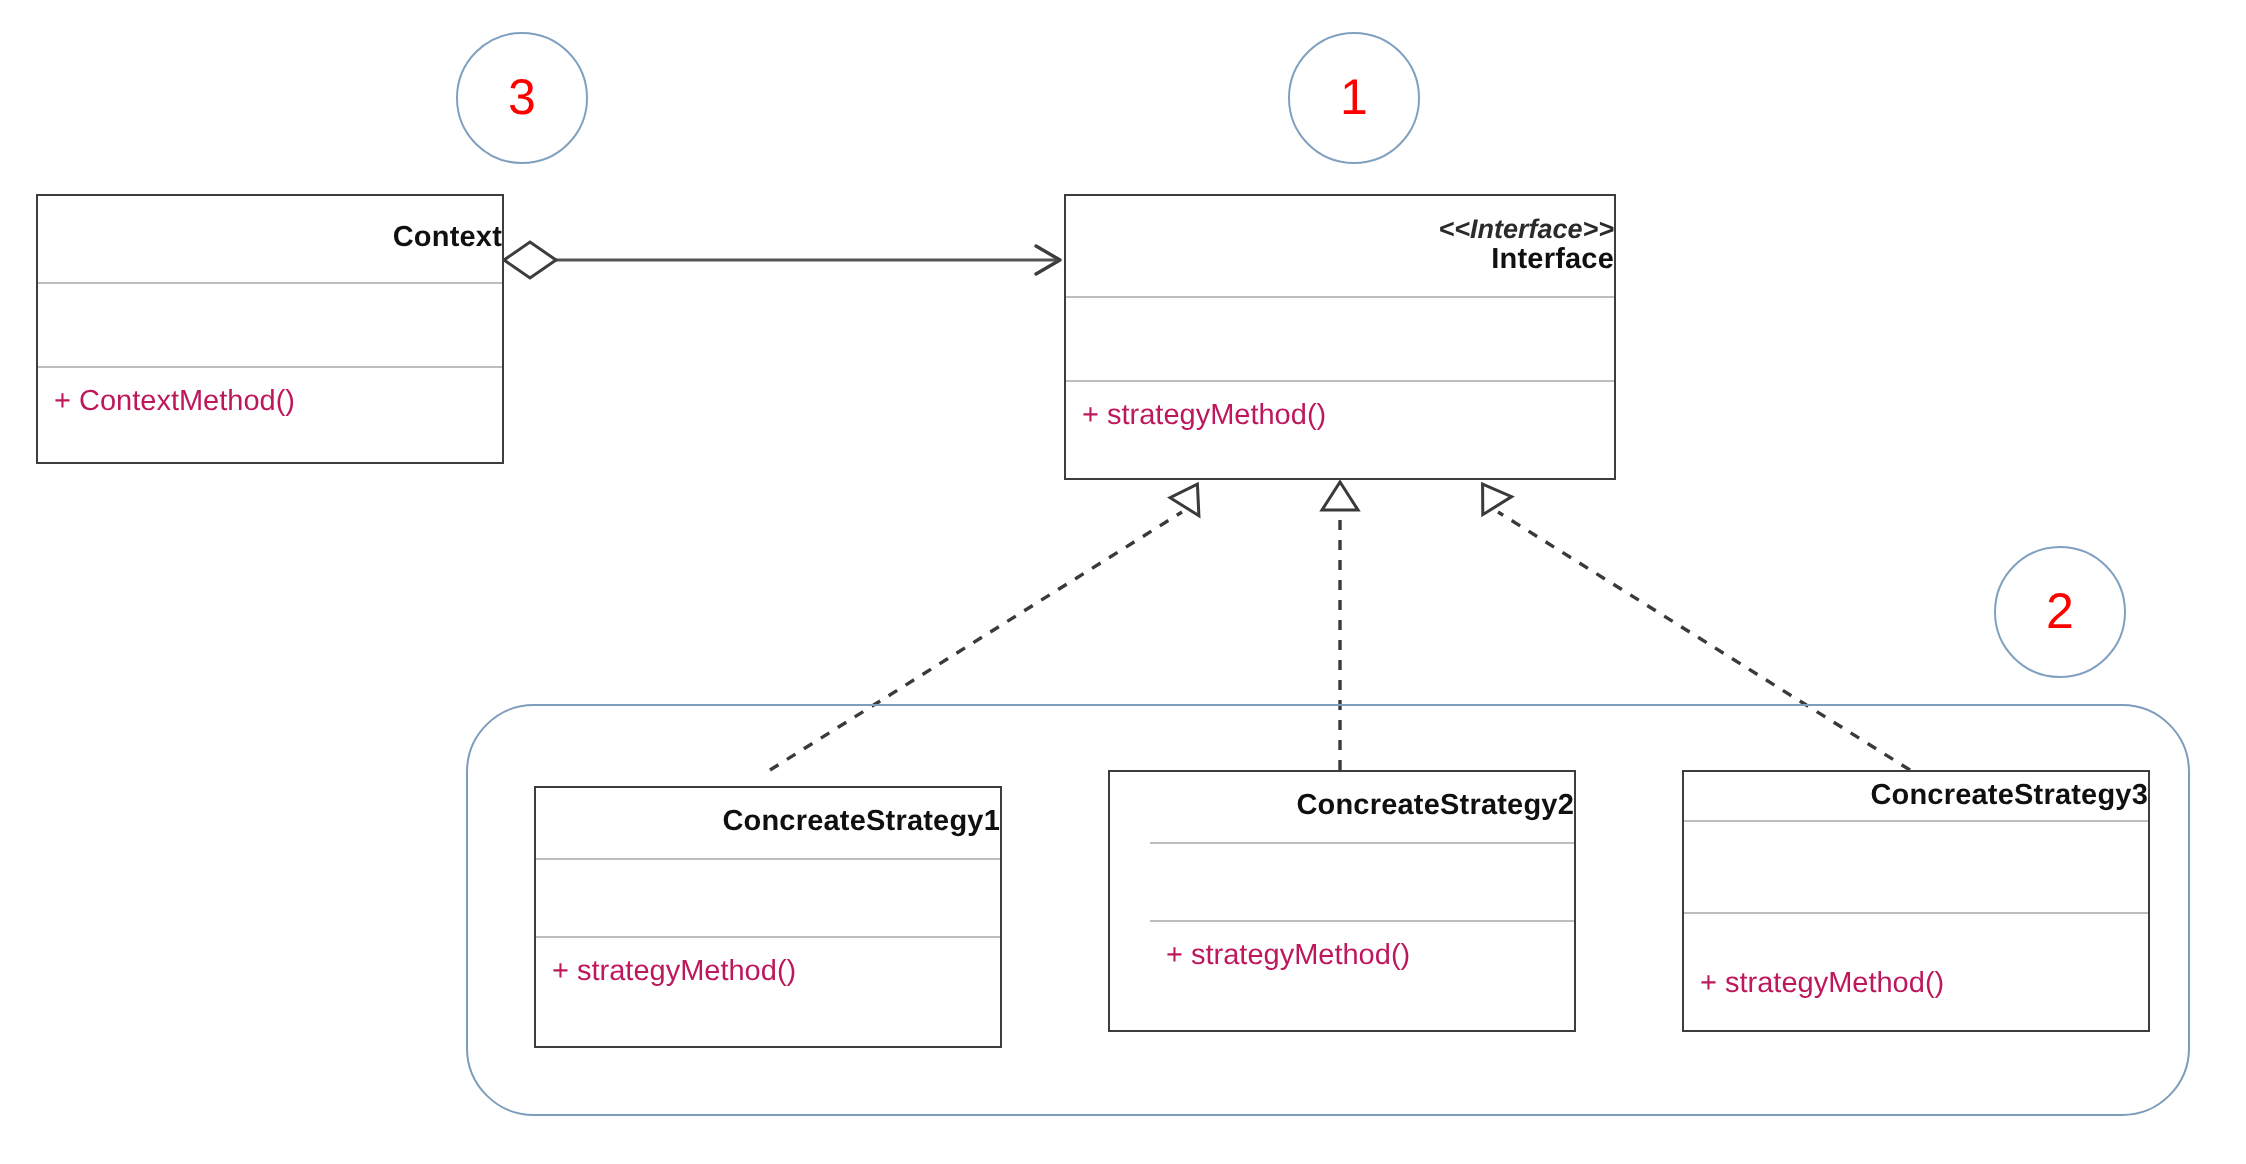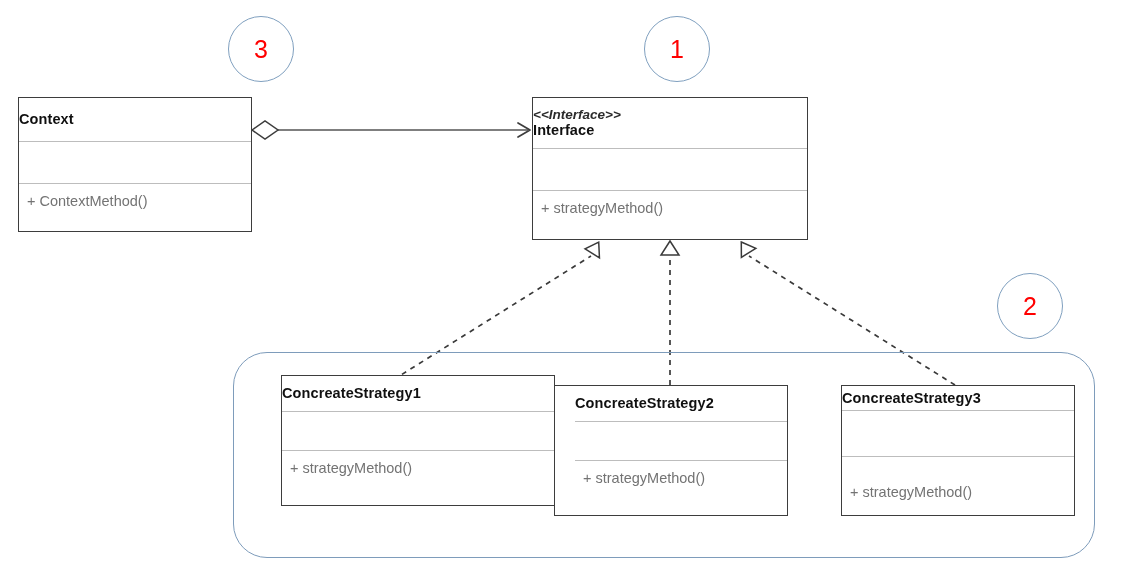"Context" .uml-head { align-items: flex-start -> flex-end }
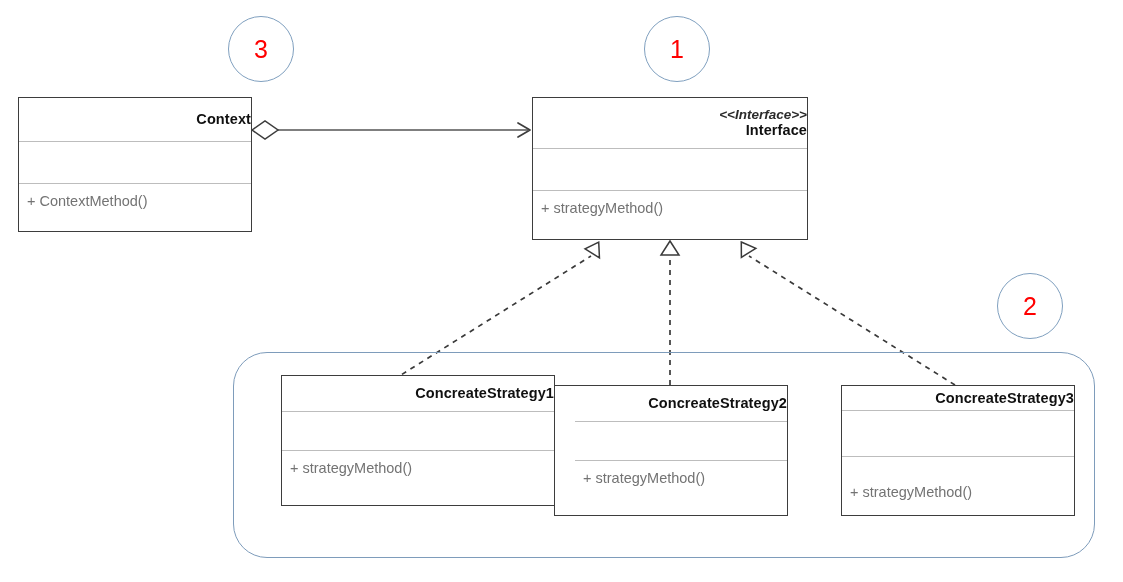"+ ContextMethod()" .uml-ops { color: #737373 -> #be185d }
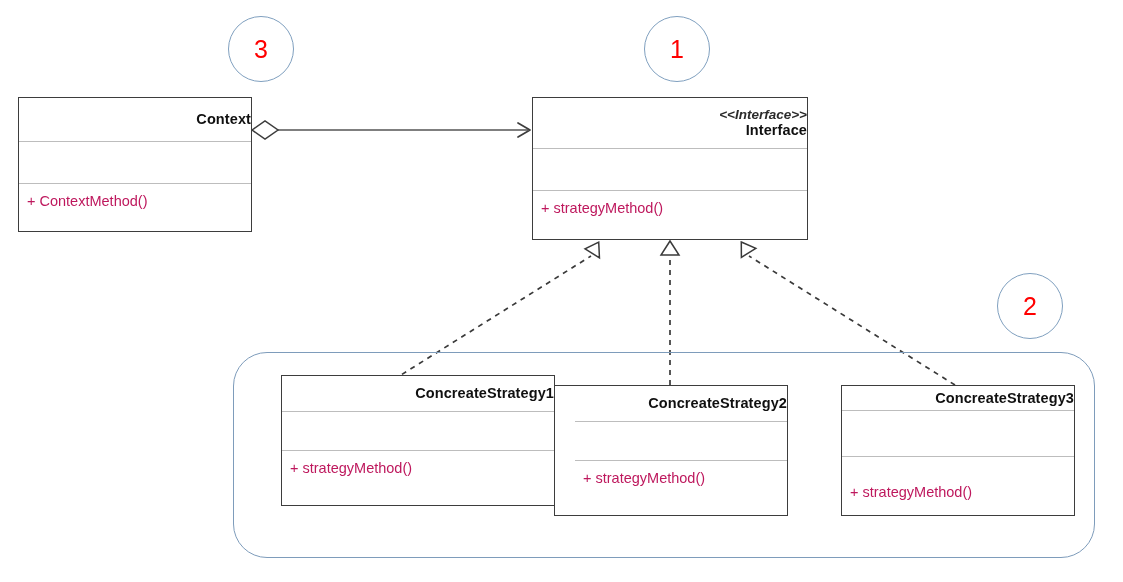"ConcreateStrategy1" div.uml-box { margin-left: 14px -> none; top: 375px -> 393px; width: 274px -> 234px }
